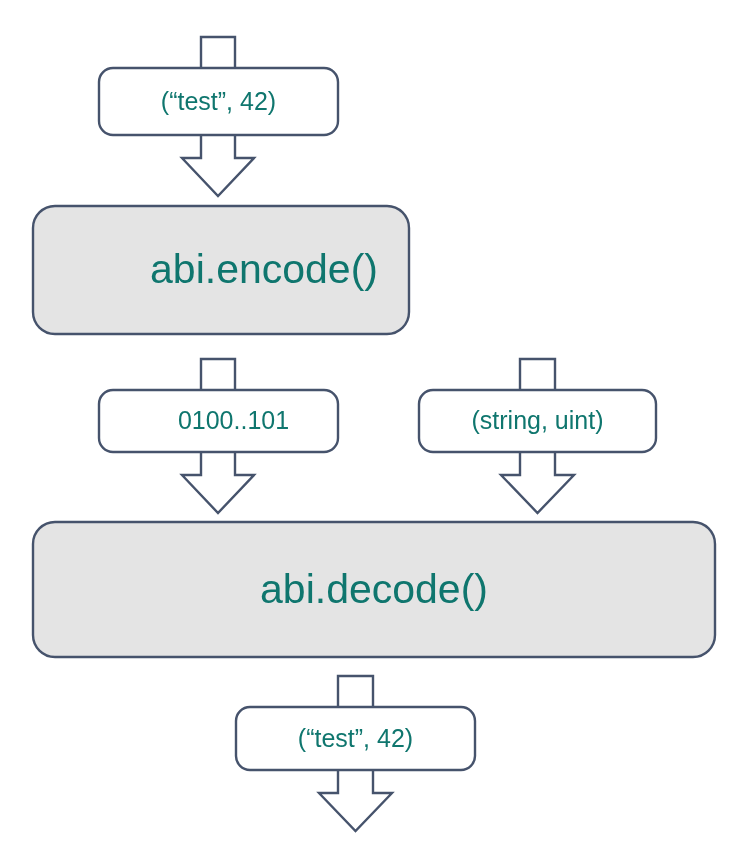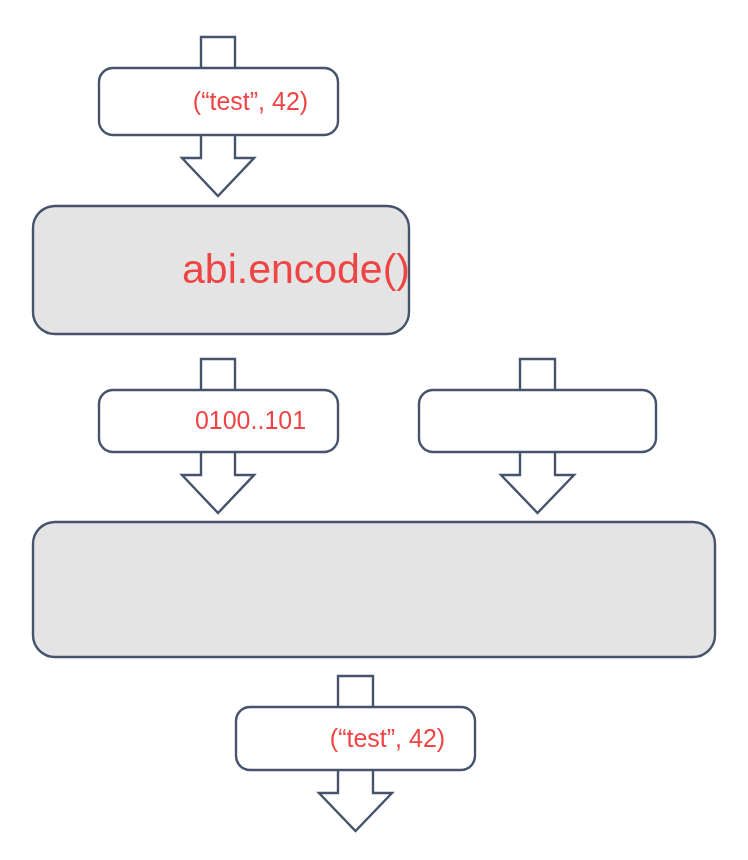"(“test”, 42)" .node-label { color: #ef4444 -> #0f766e; padding-left: 32px -> none }
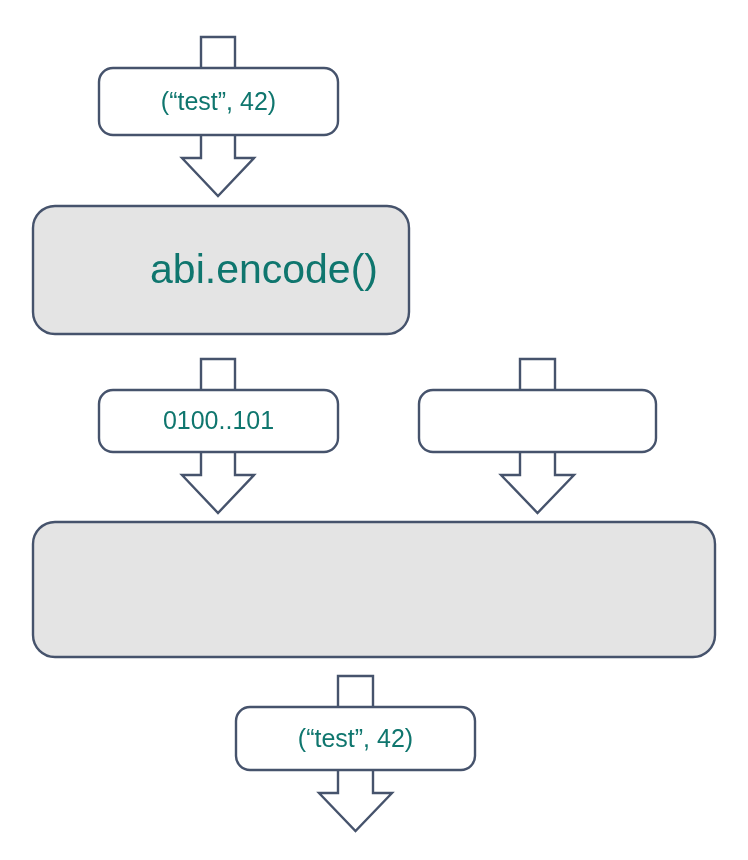"0100..101" div.node-label { left: 99px -> 114px }
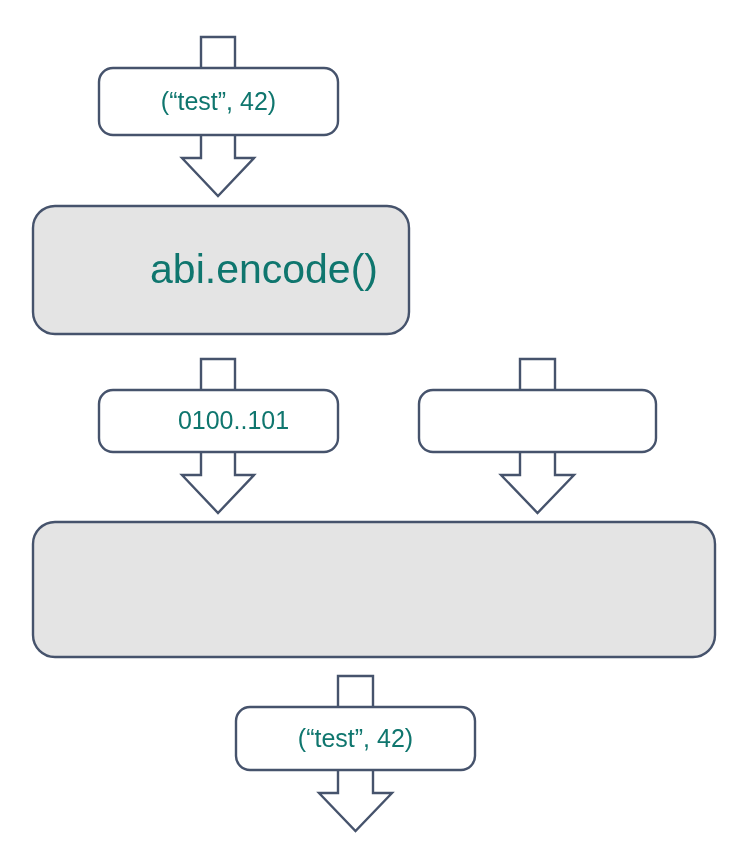"(string, uint)" div.node-label { html: none -> <div>(string, uint)</div> }
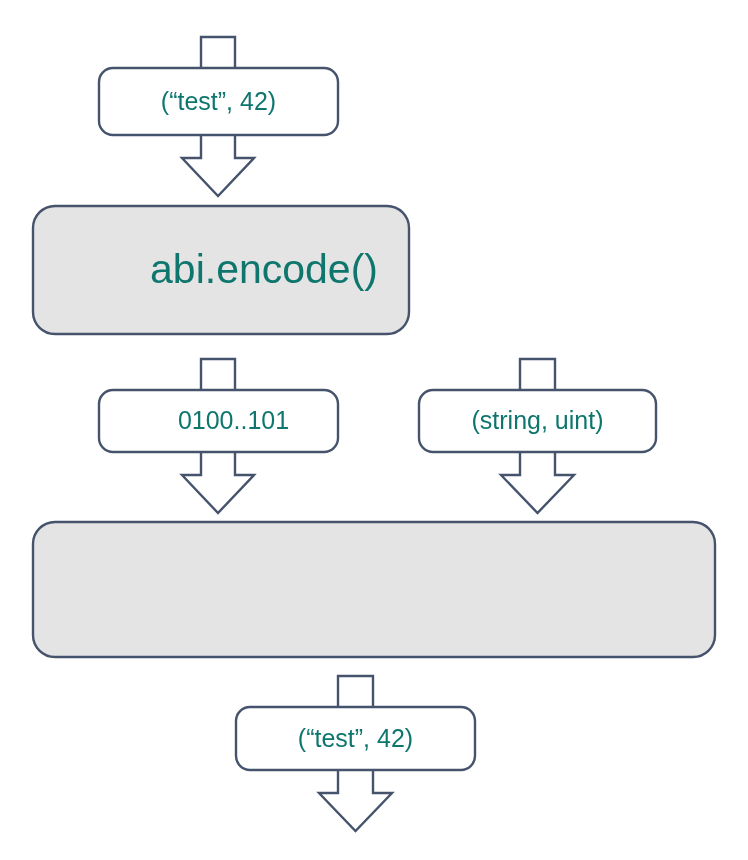"abi.decode()" div.node-label { html: none -> <div>abi.decode()</div> }
